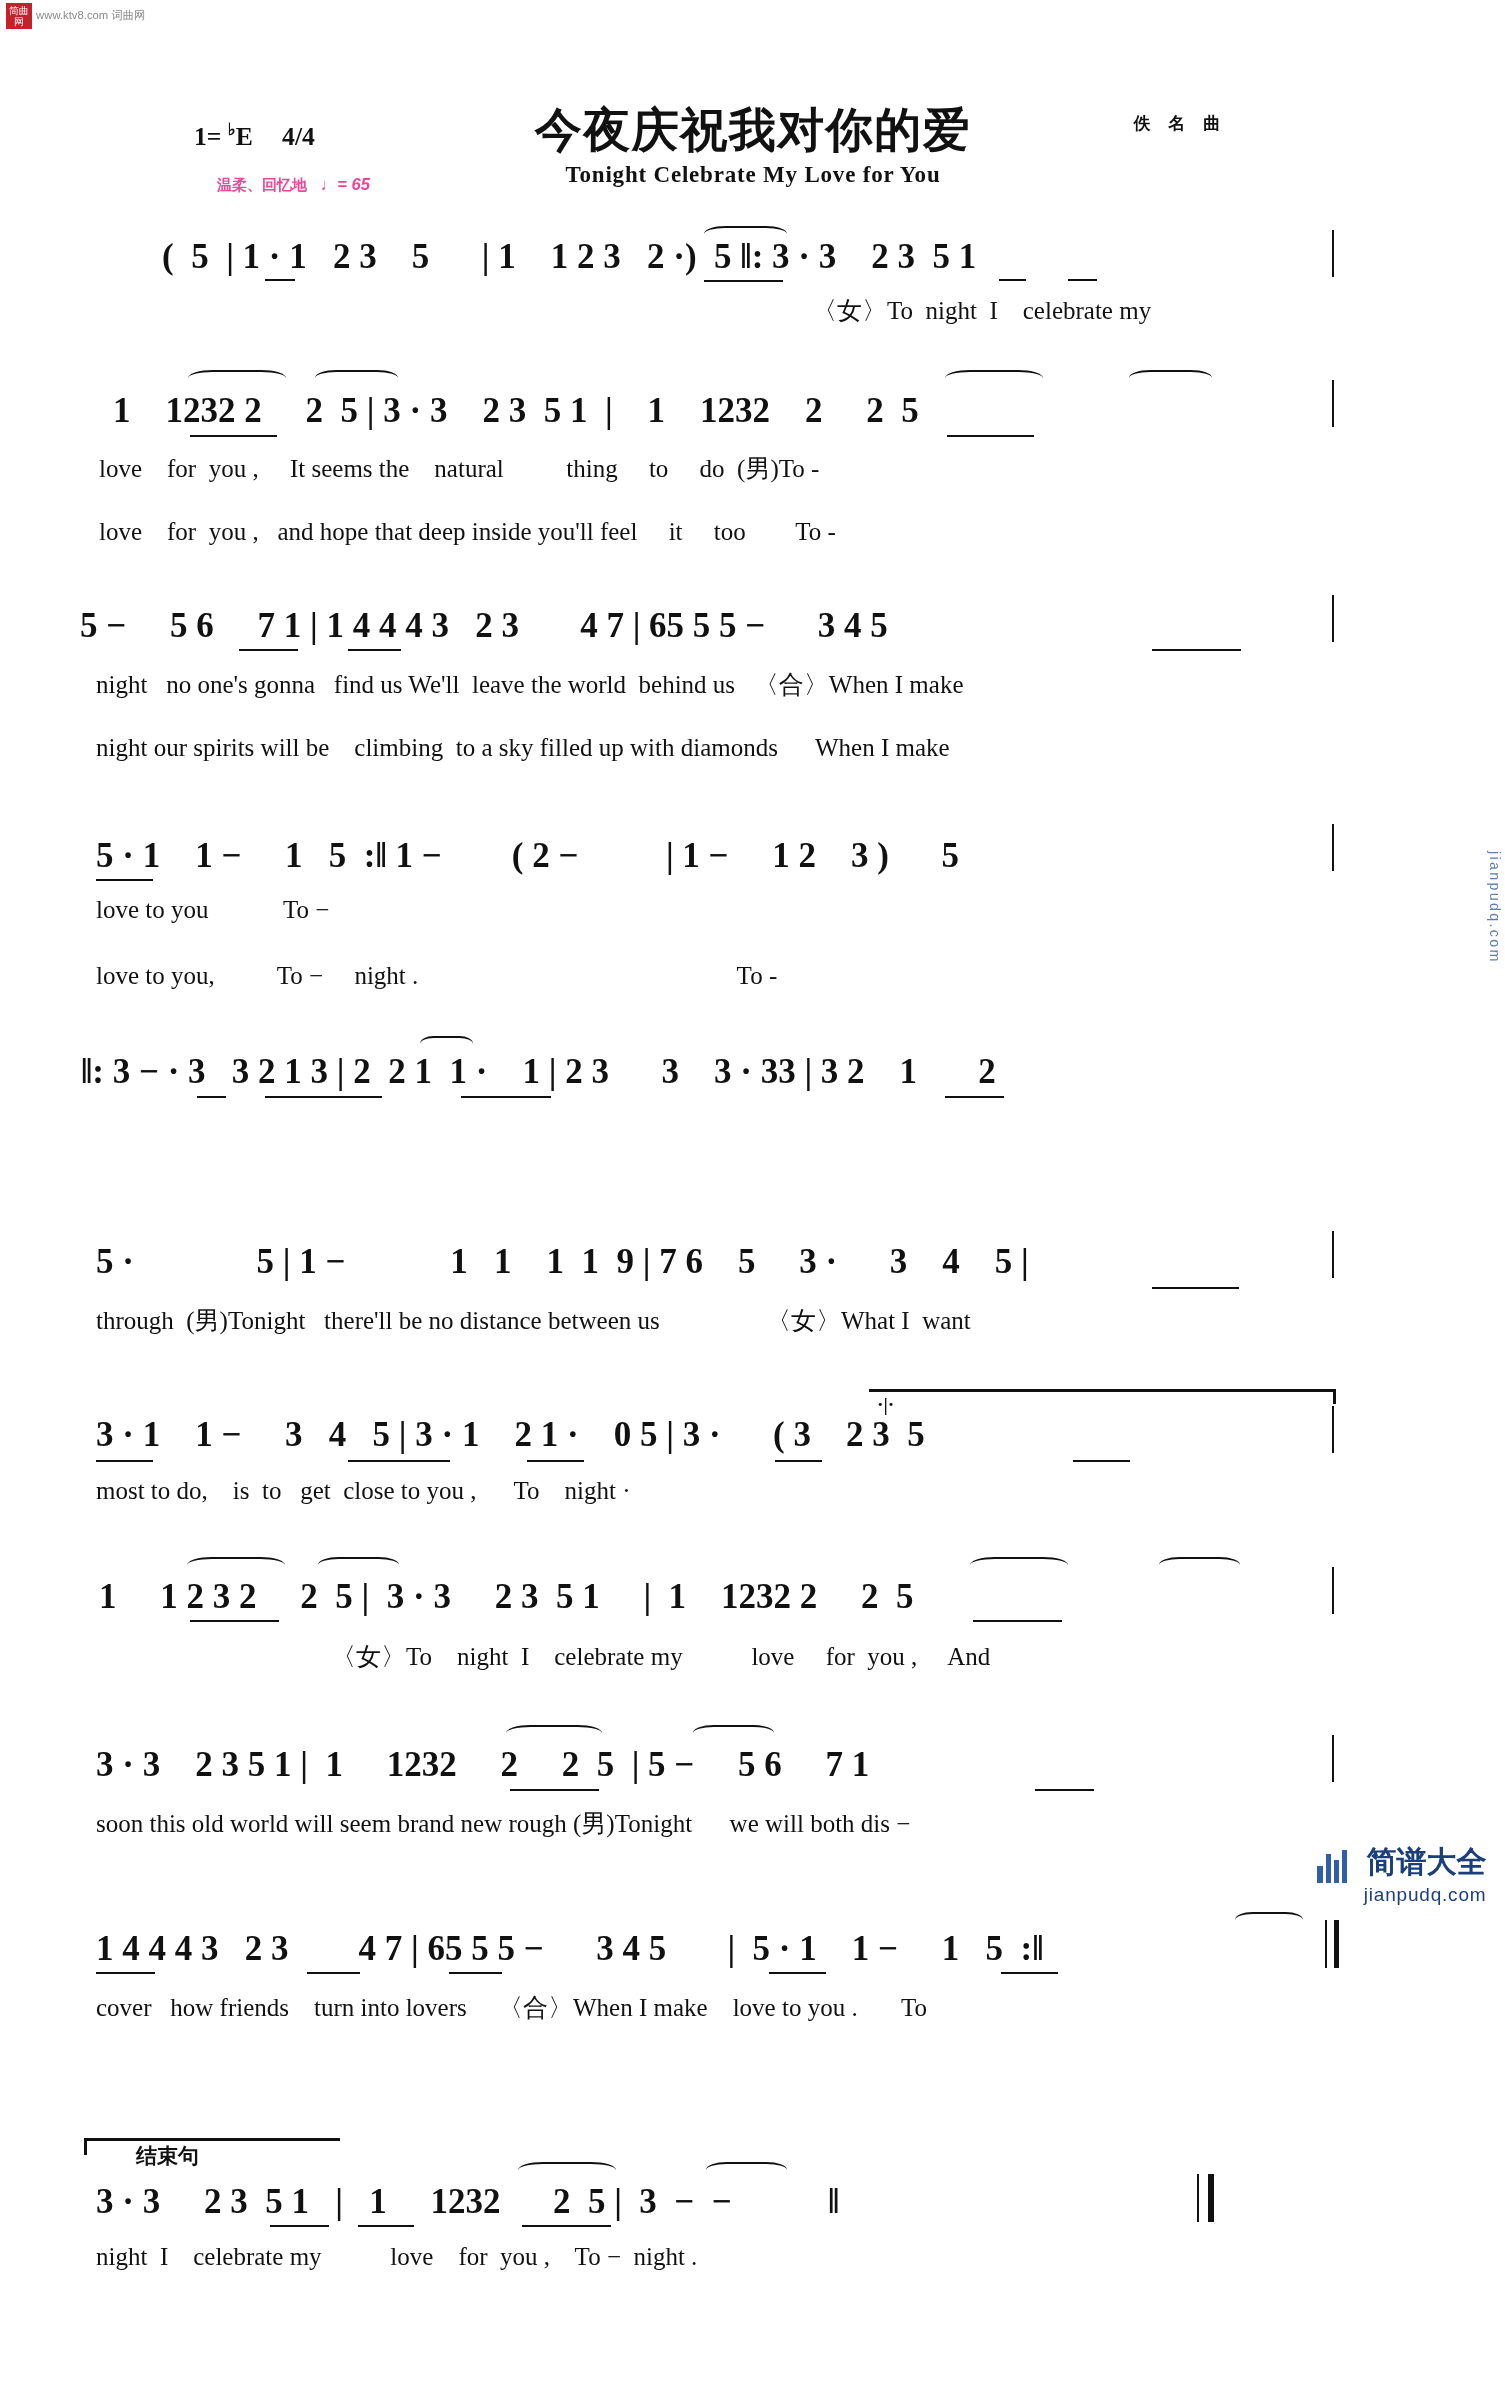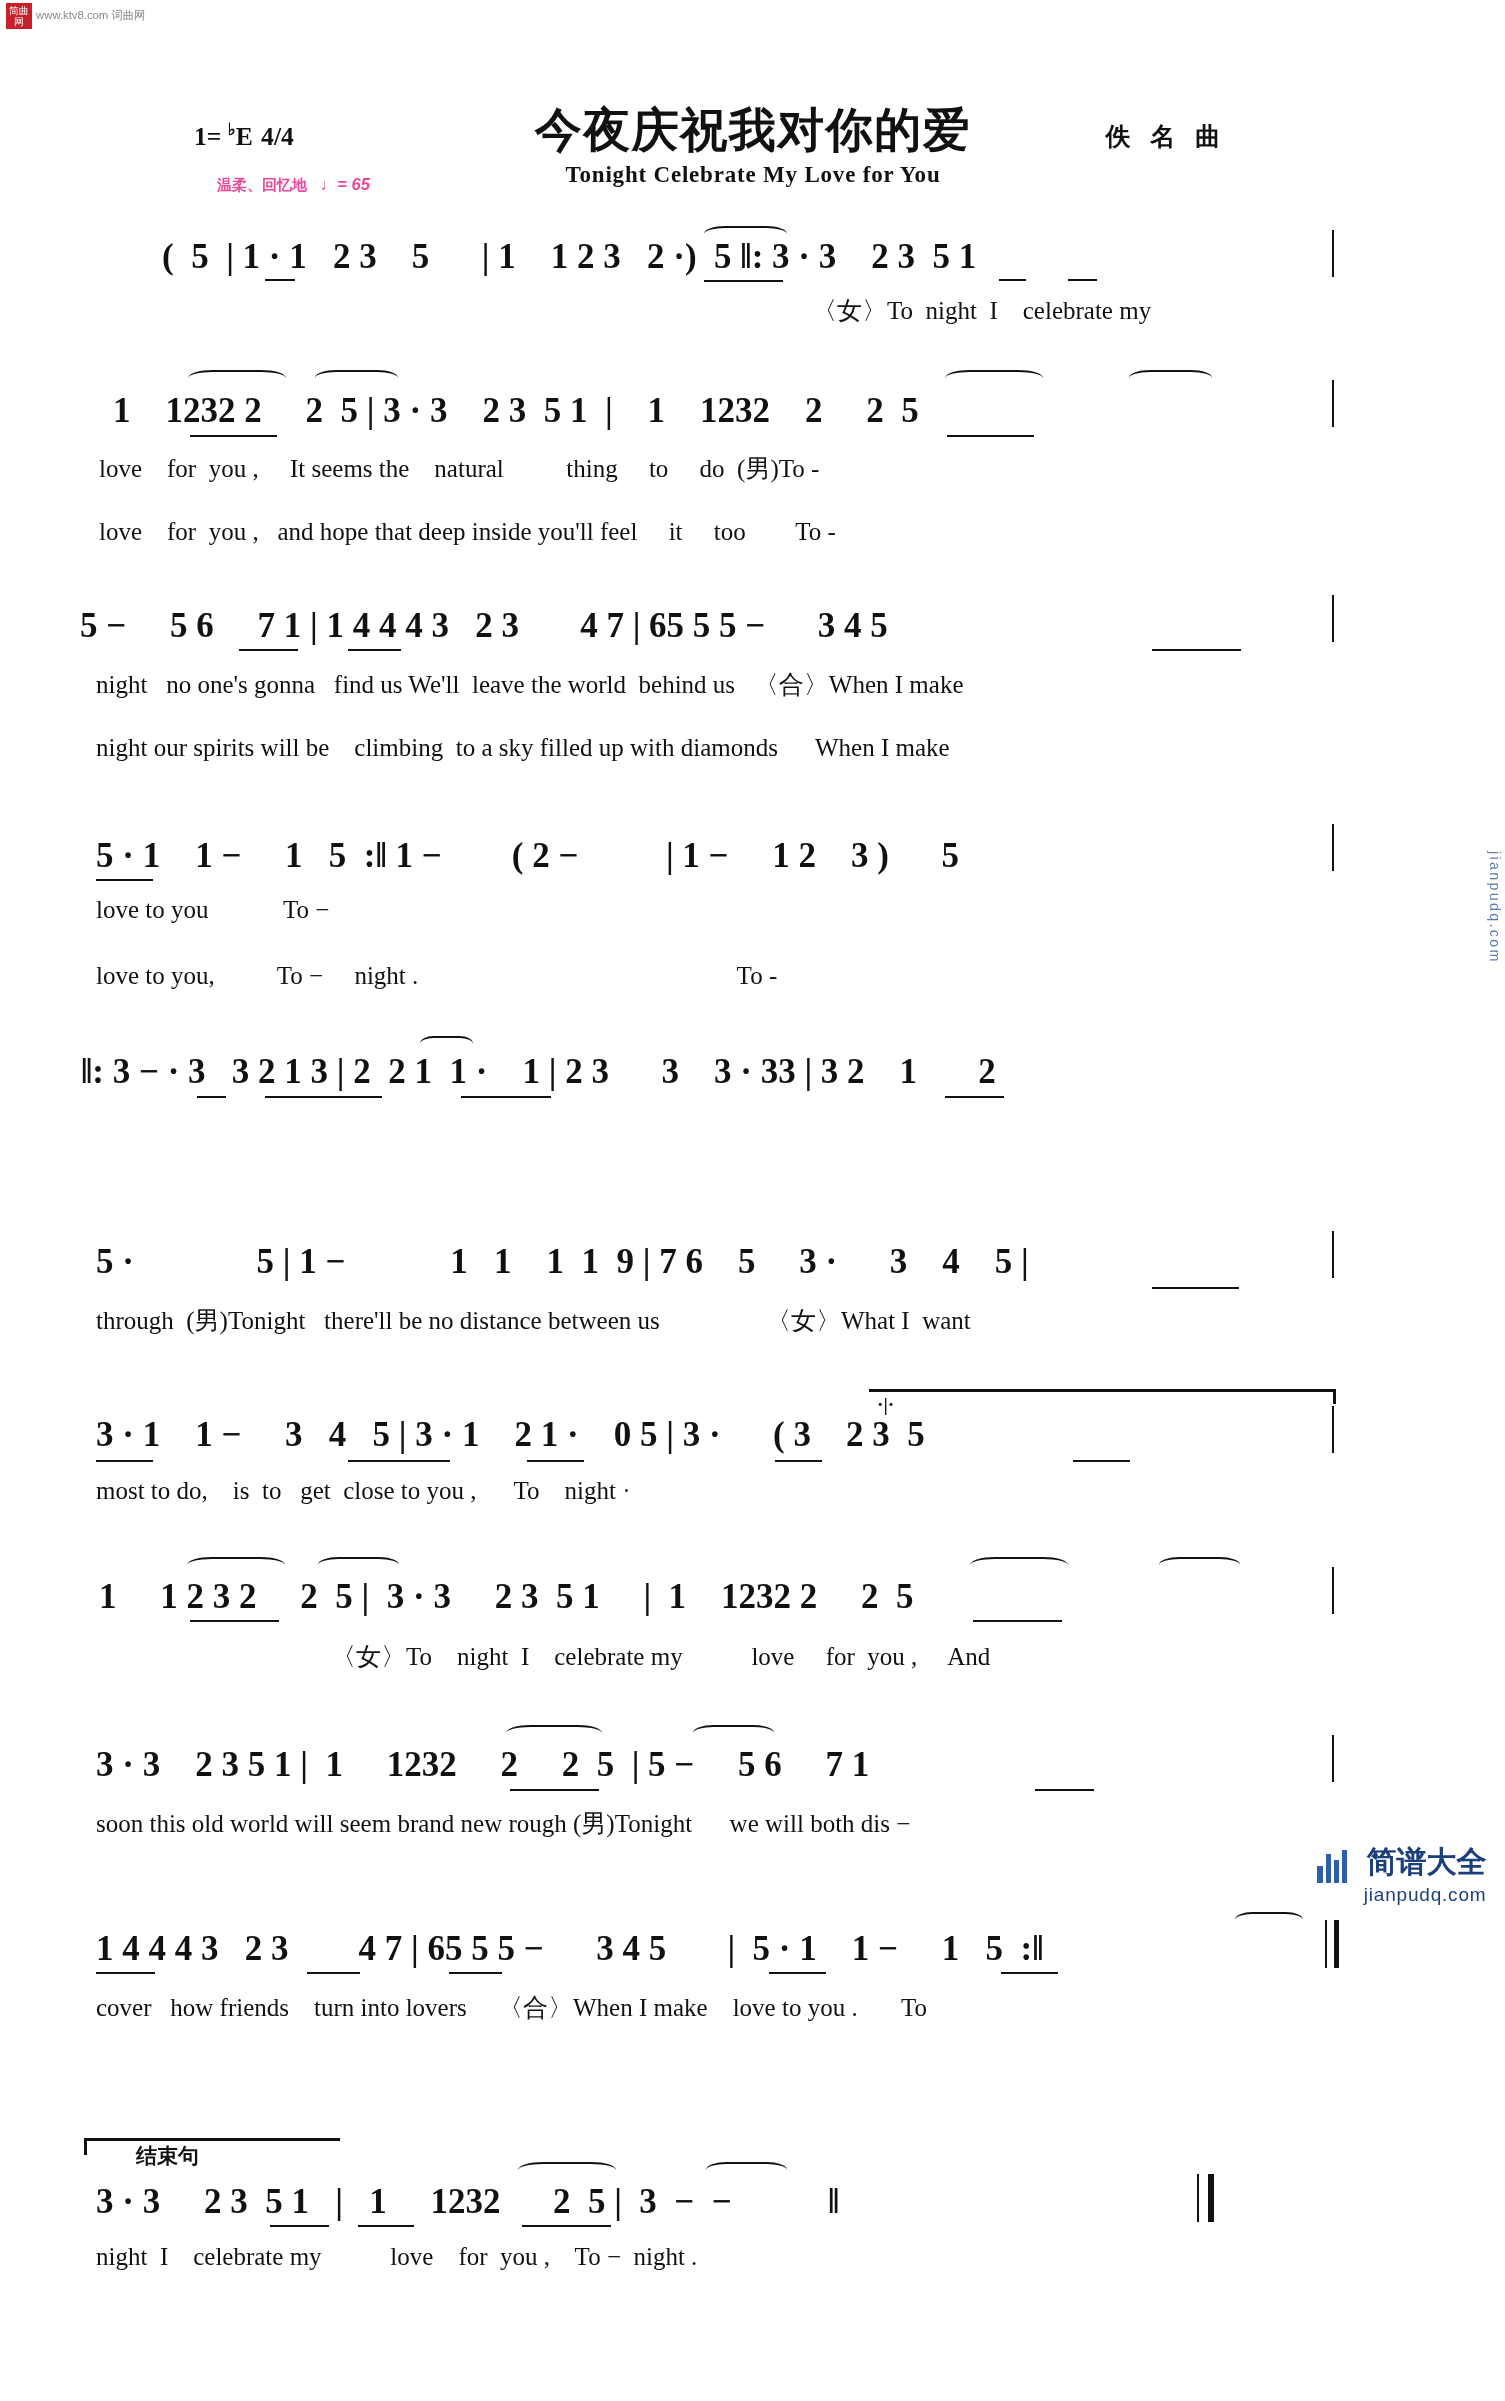"4/4" span { margin-left: 2px -> 23px }
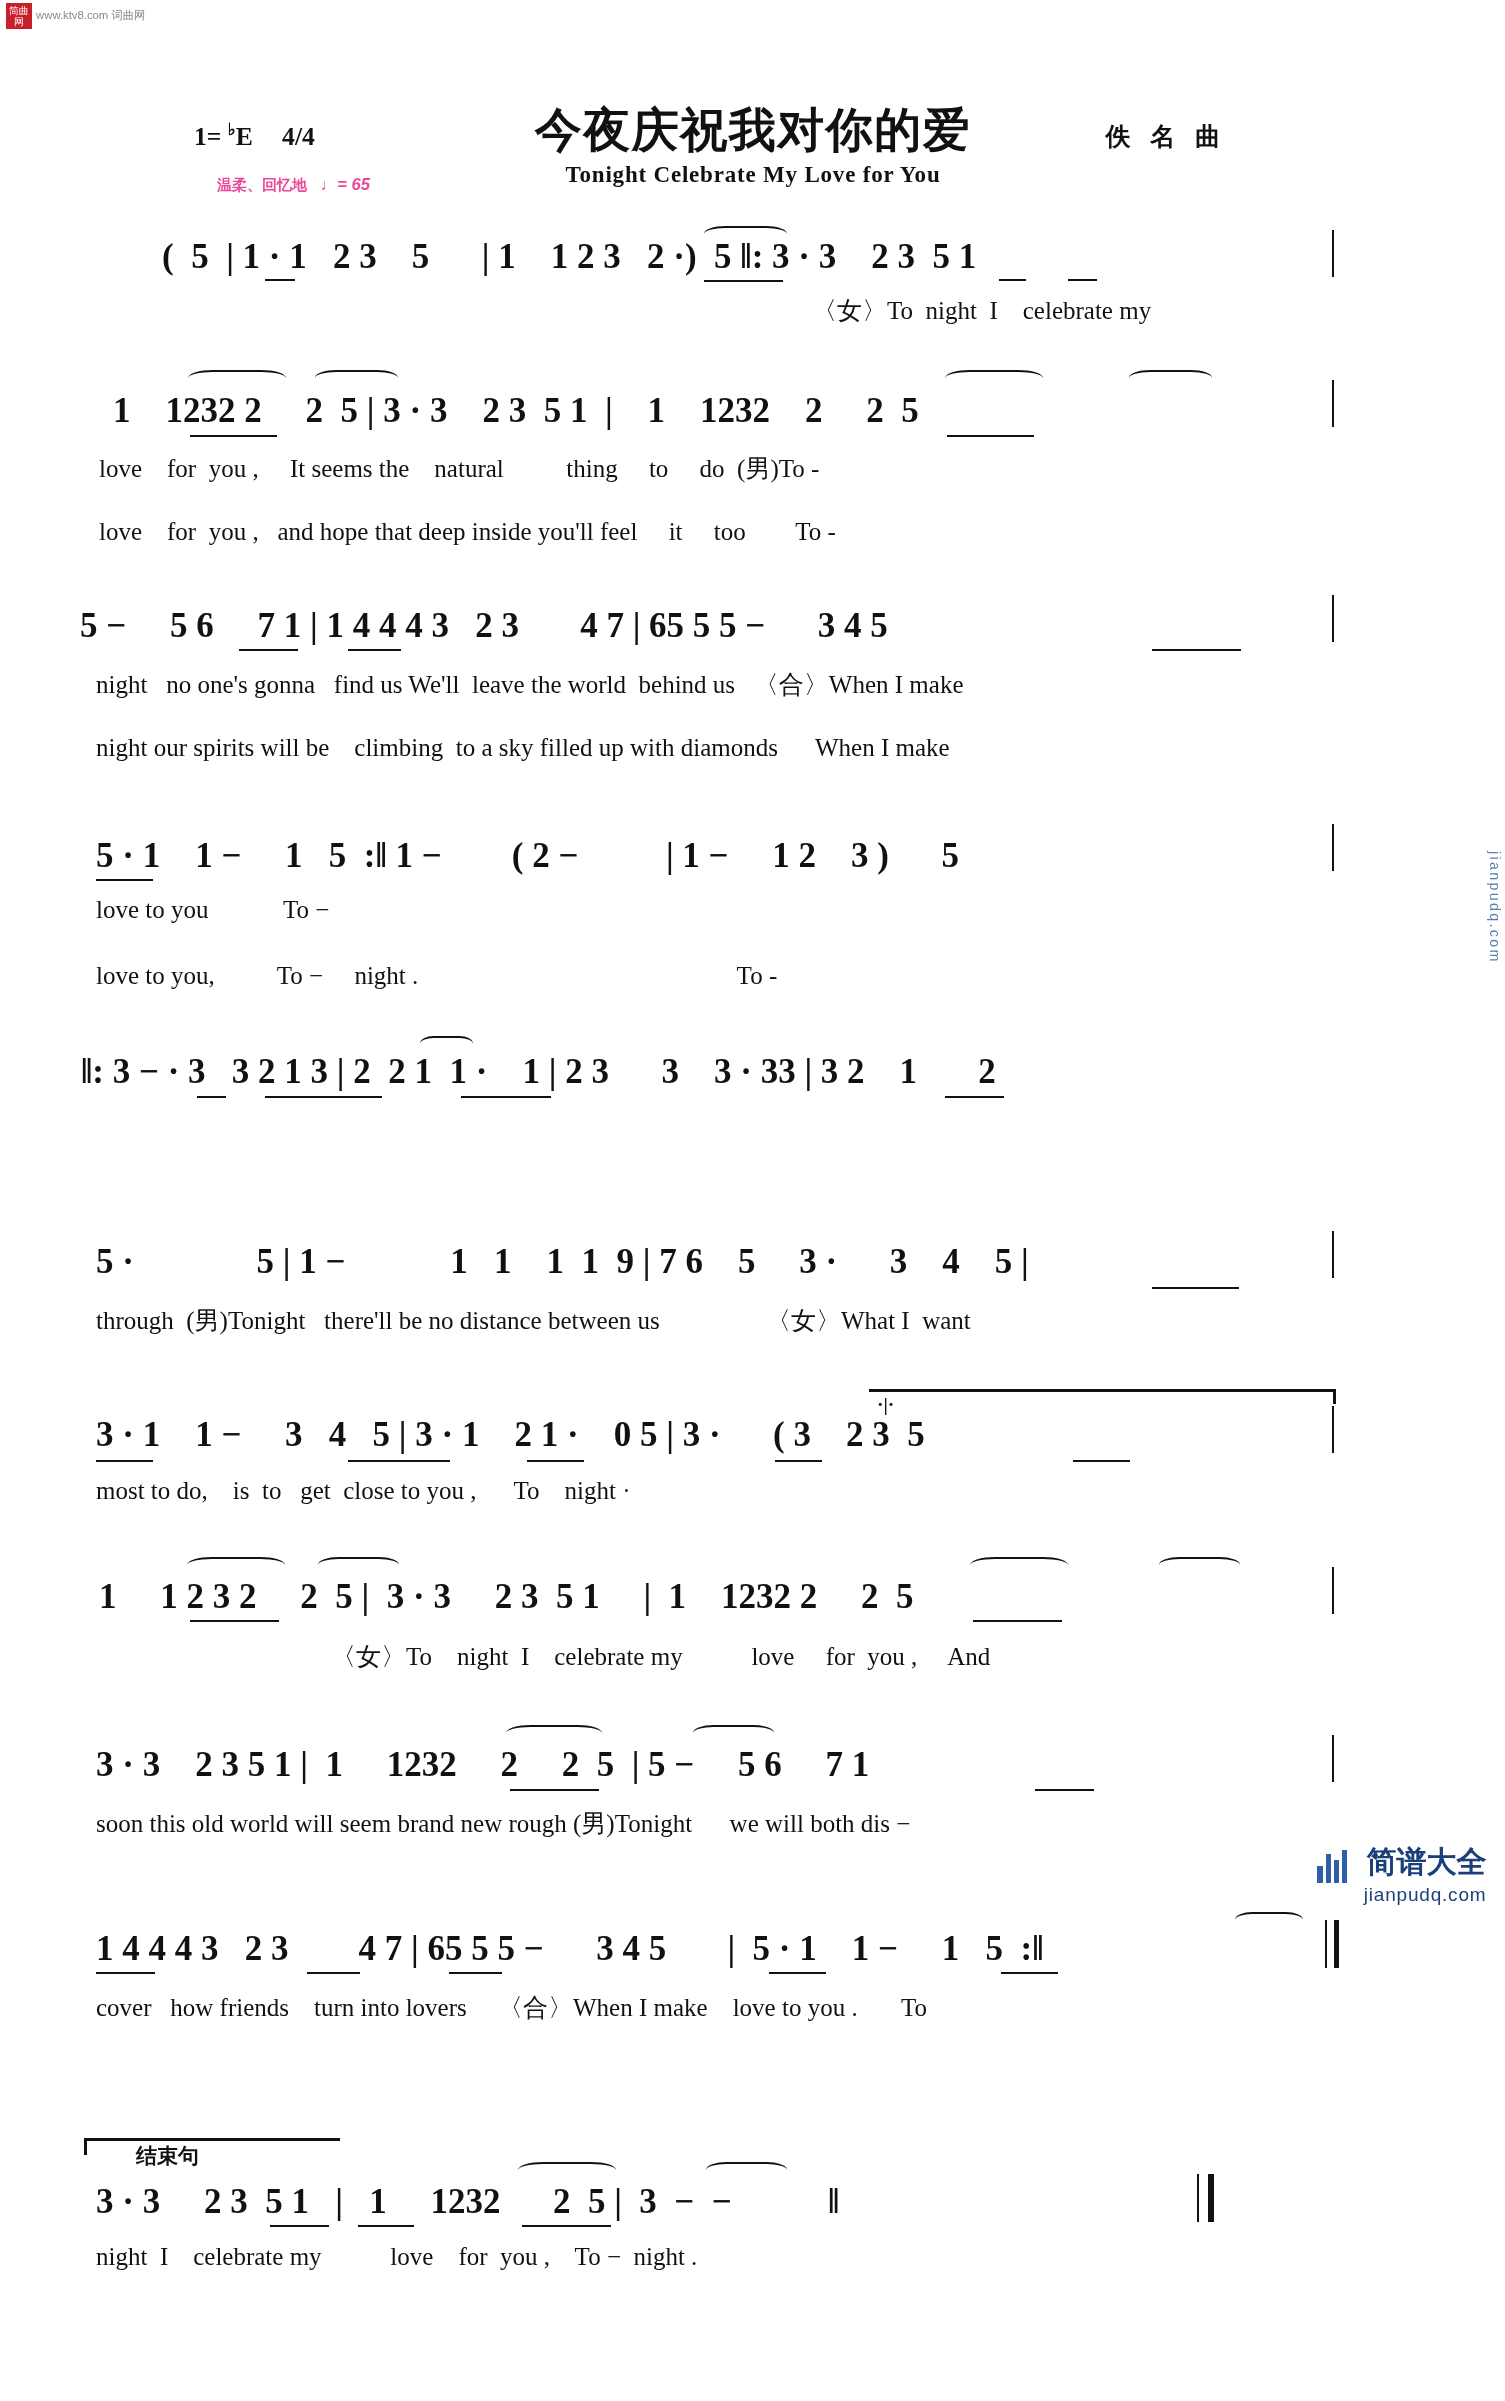"佚 名 曲" .composer { font-size: 25px -> 17px; top: 120px -> 112px }
